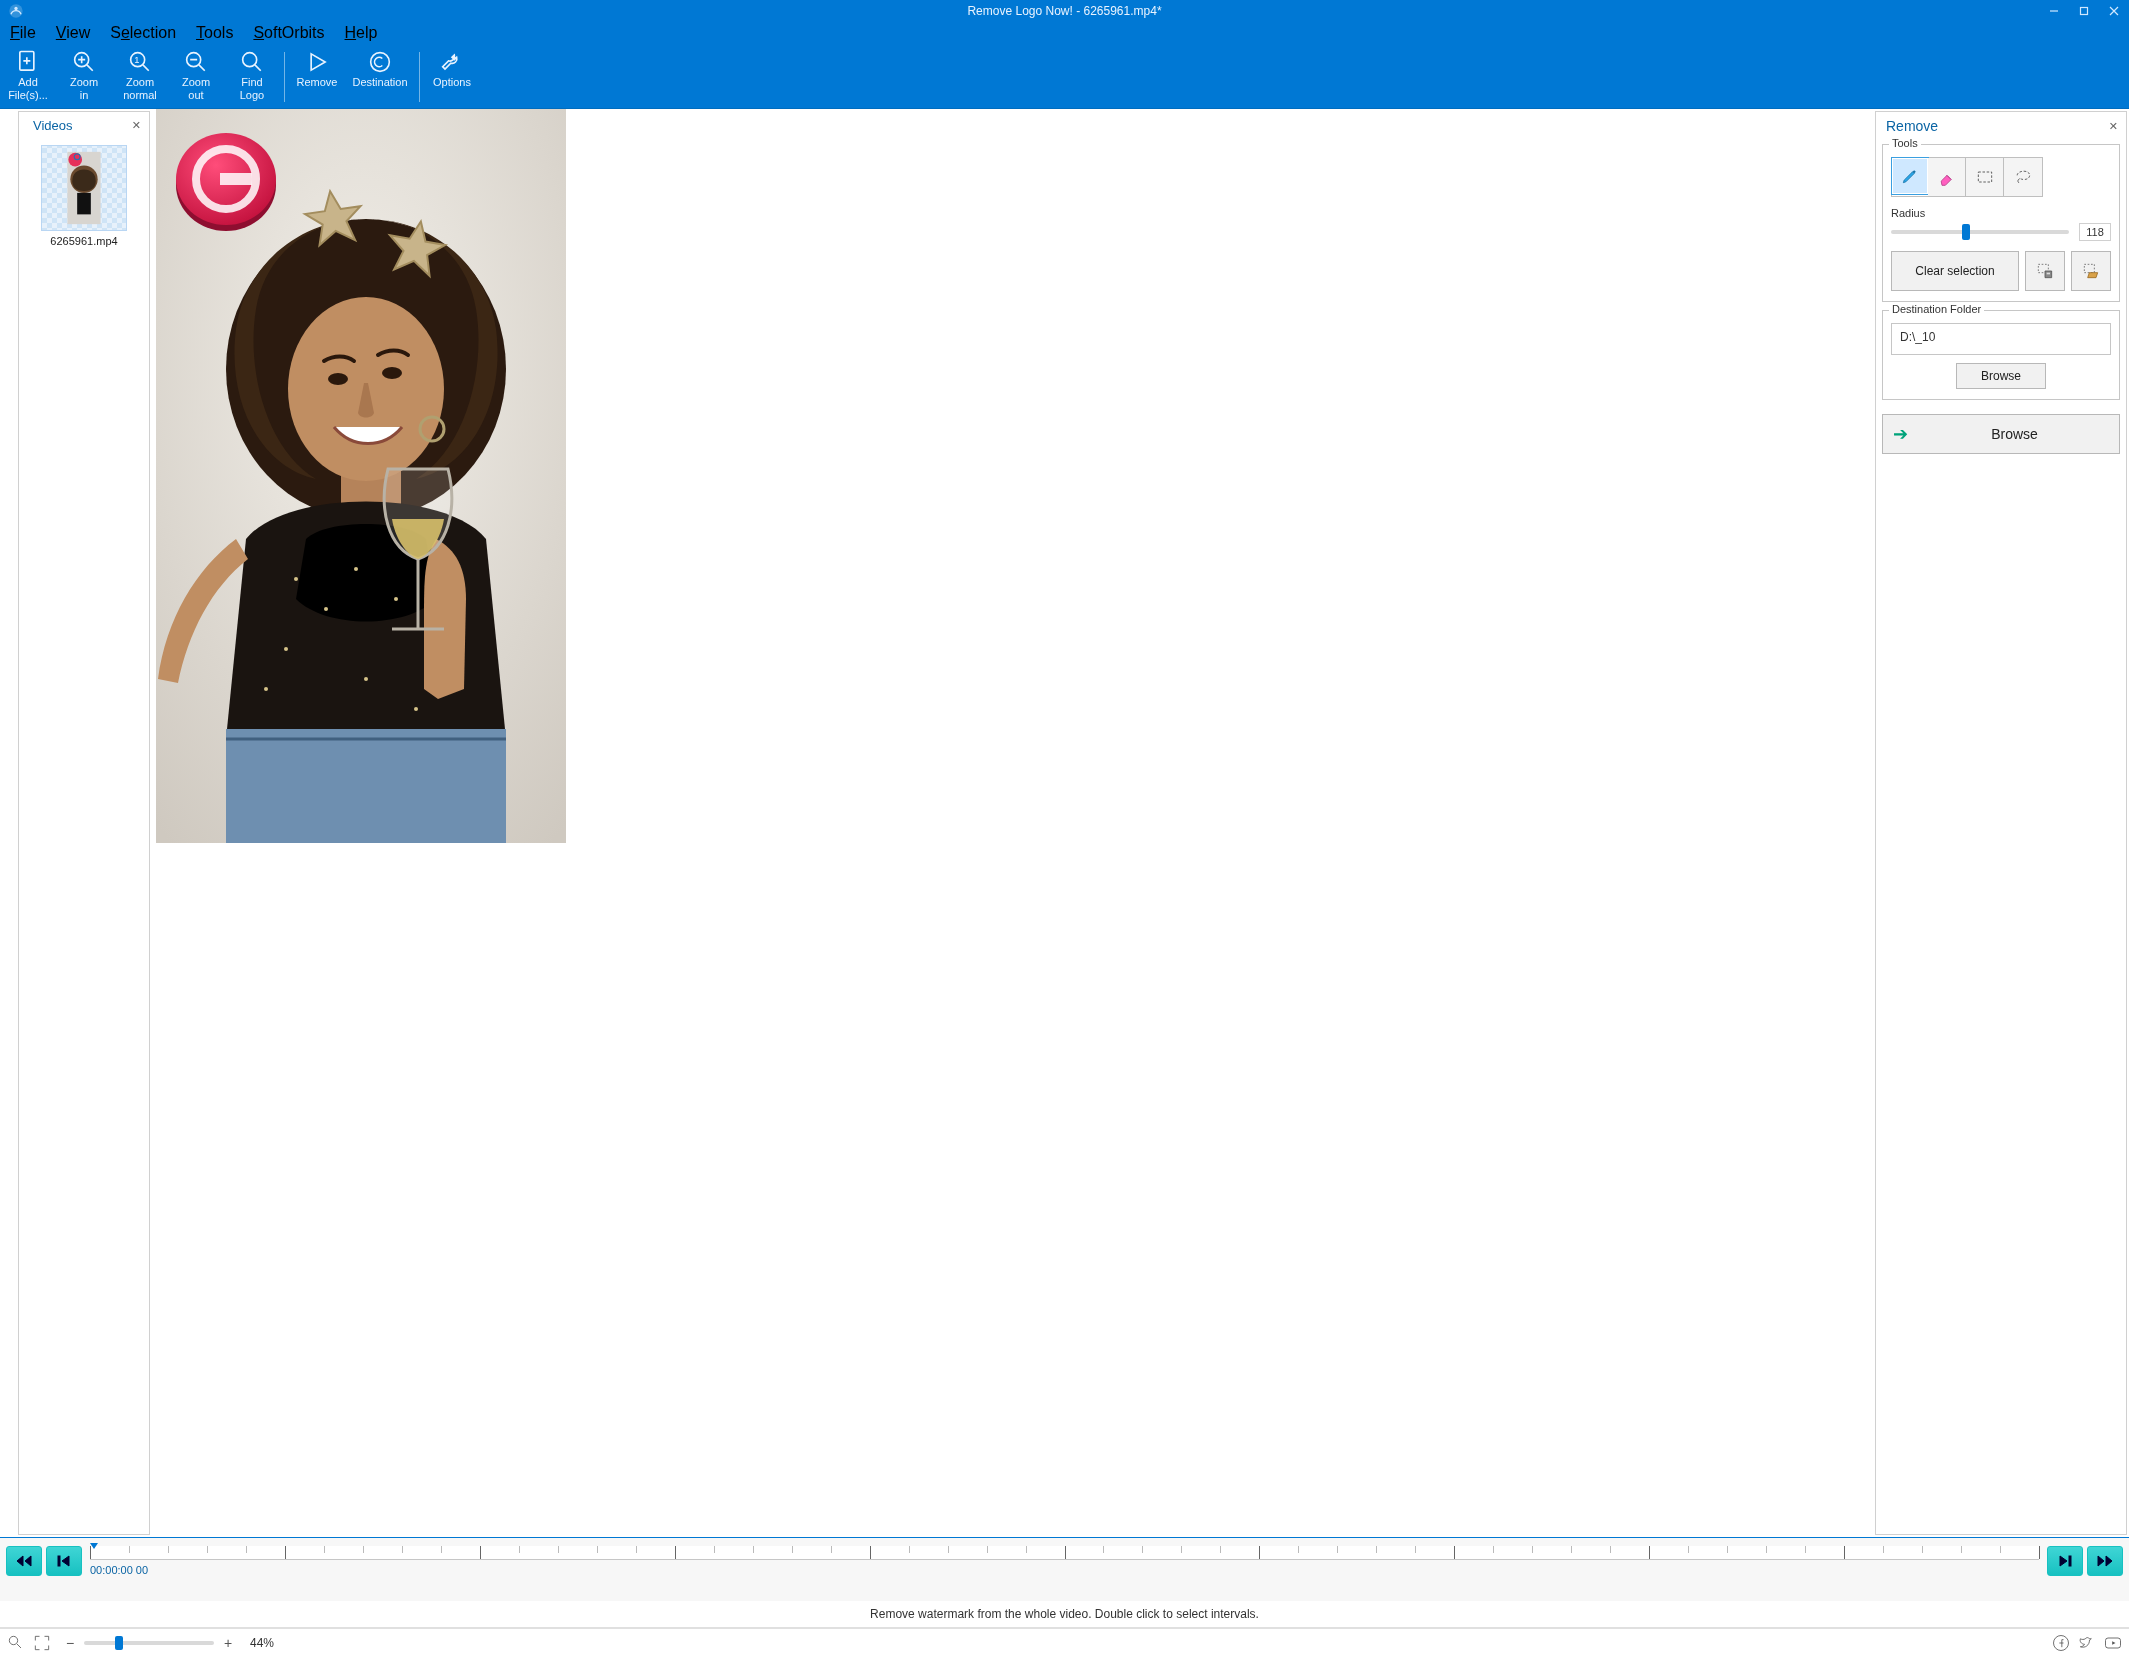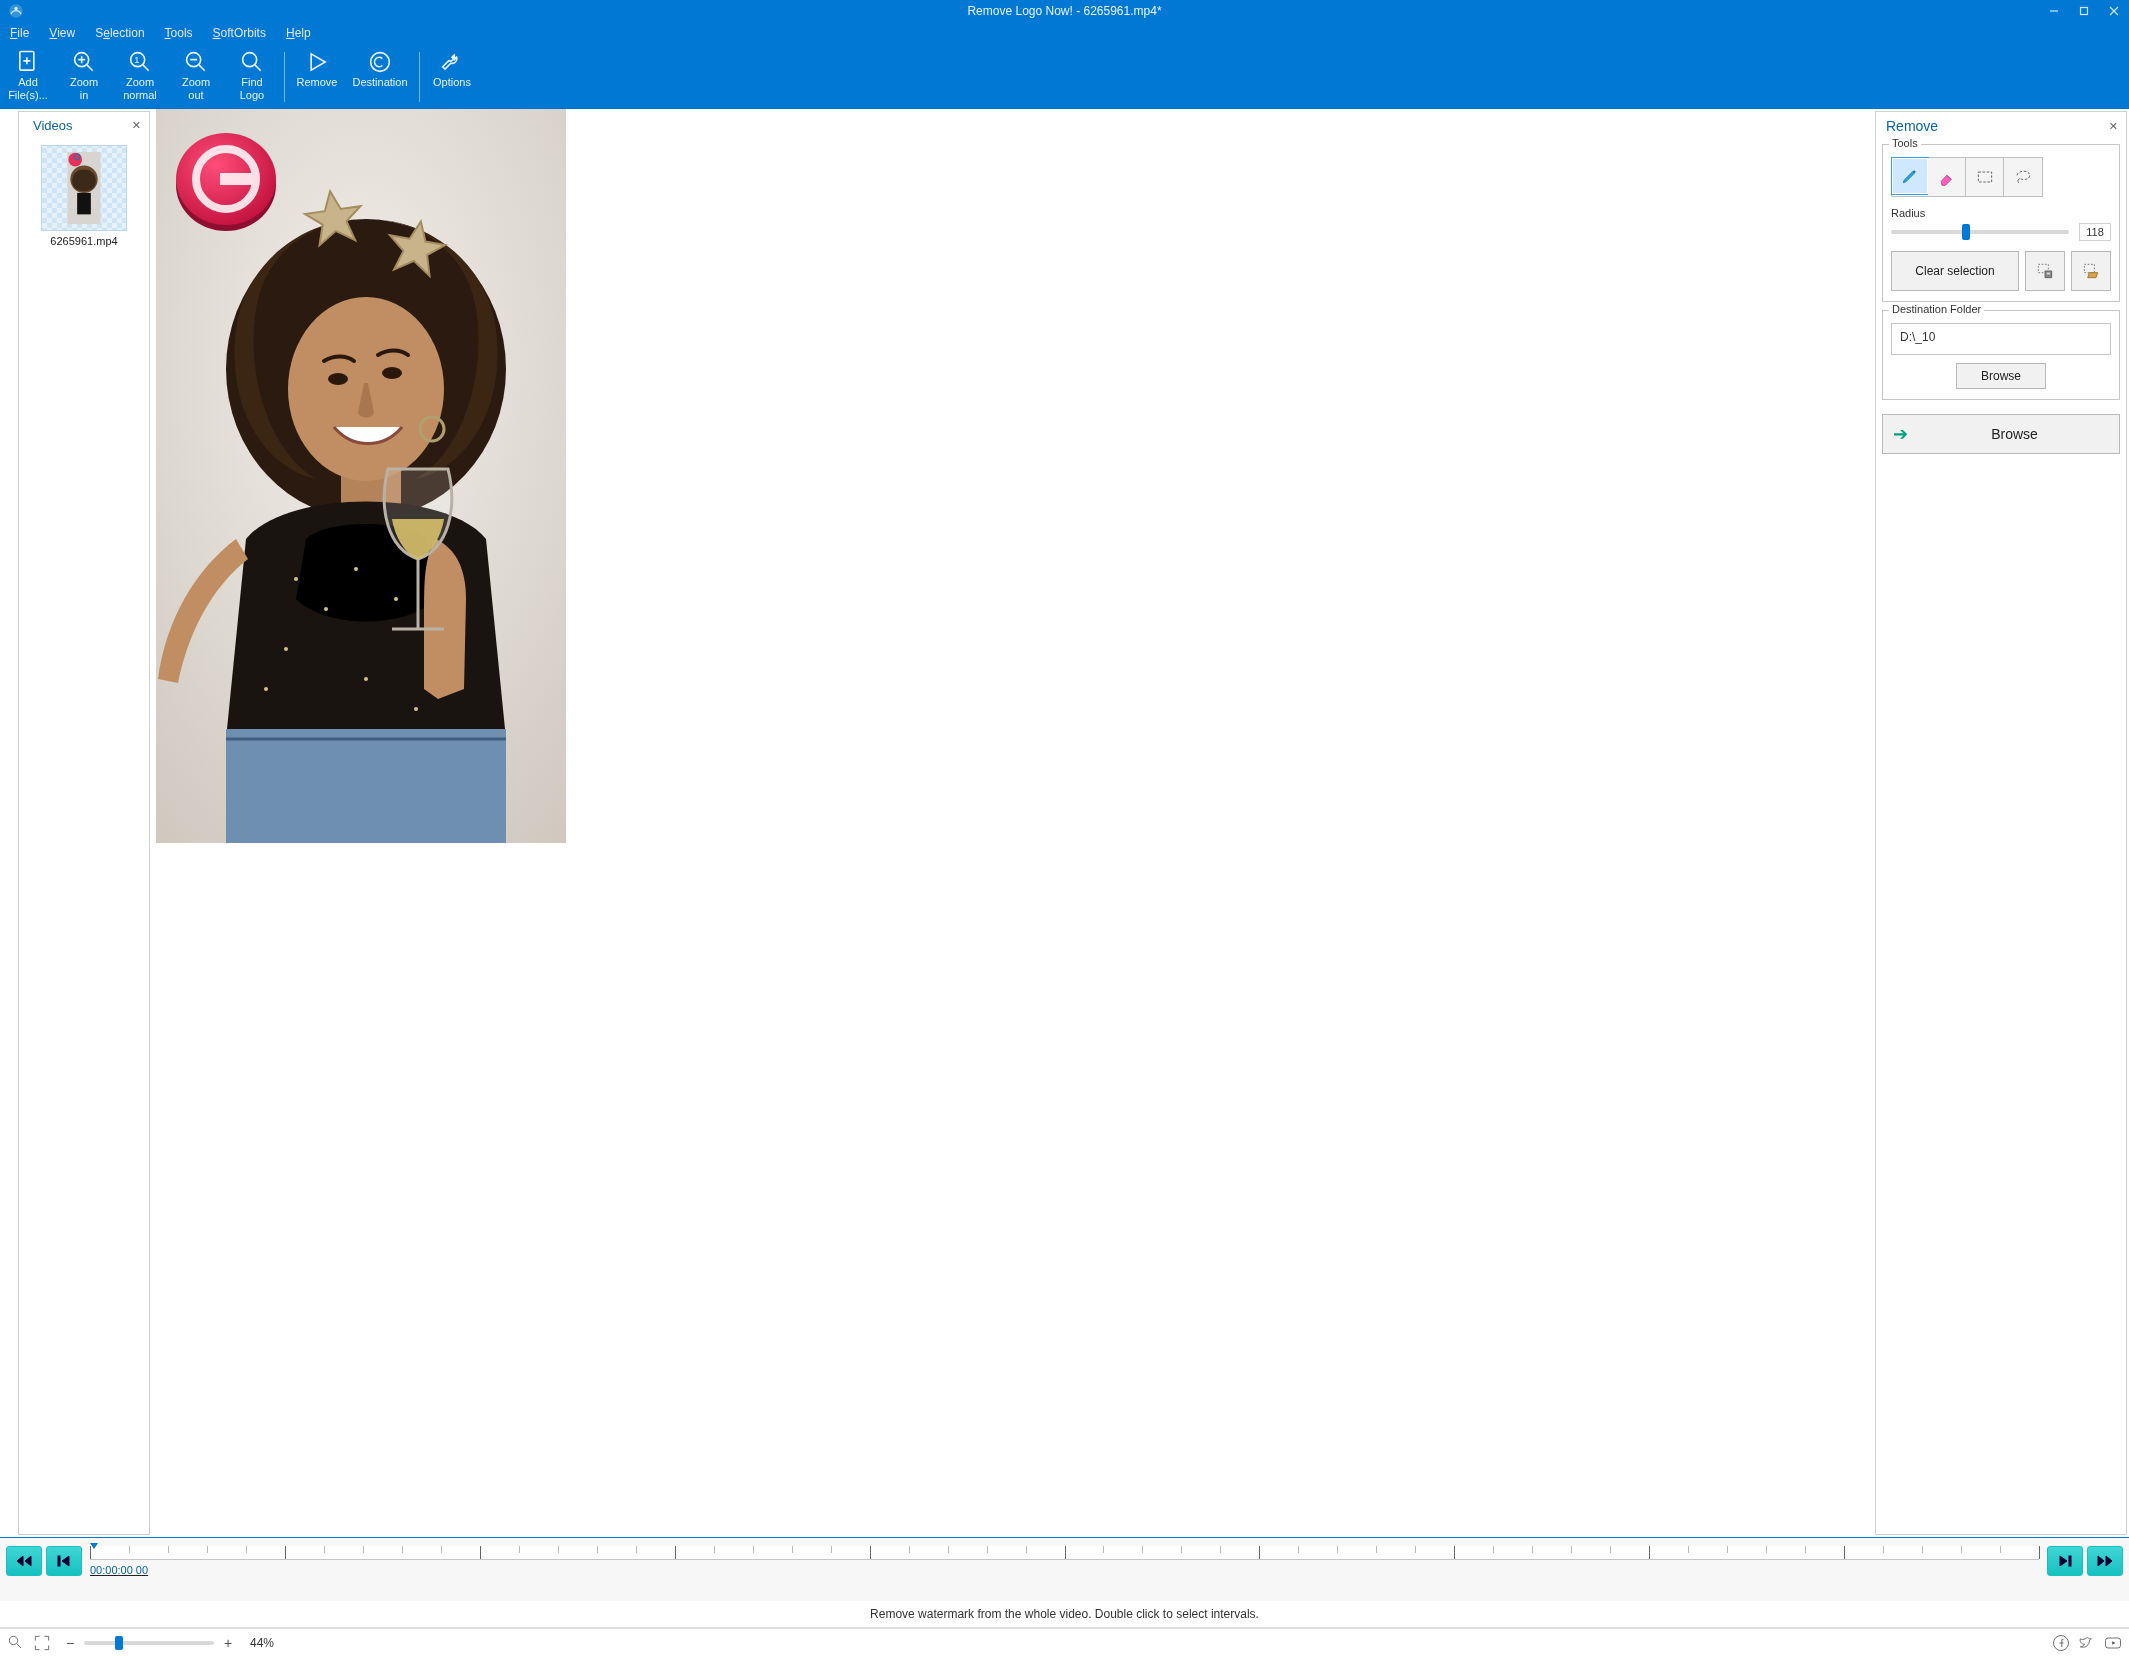"File" .menubar .mi { color: #e5e5e5 -> #000000; font-size: 12px -> 16px }
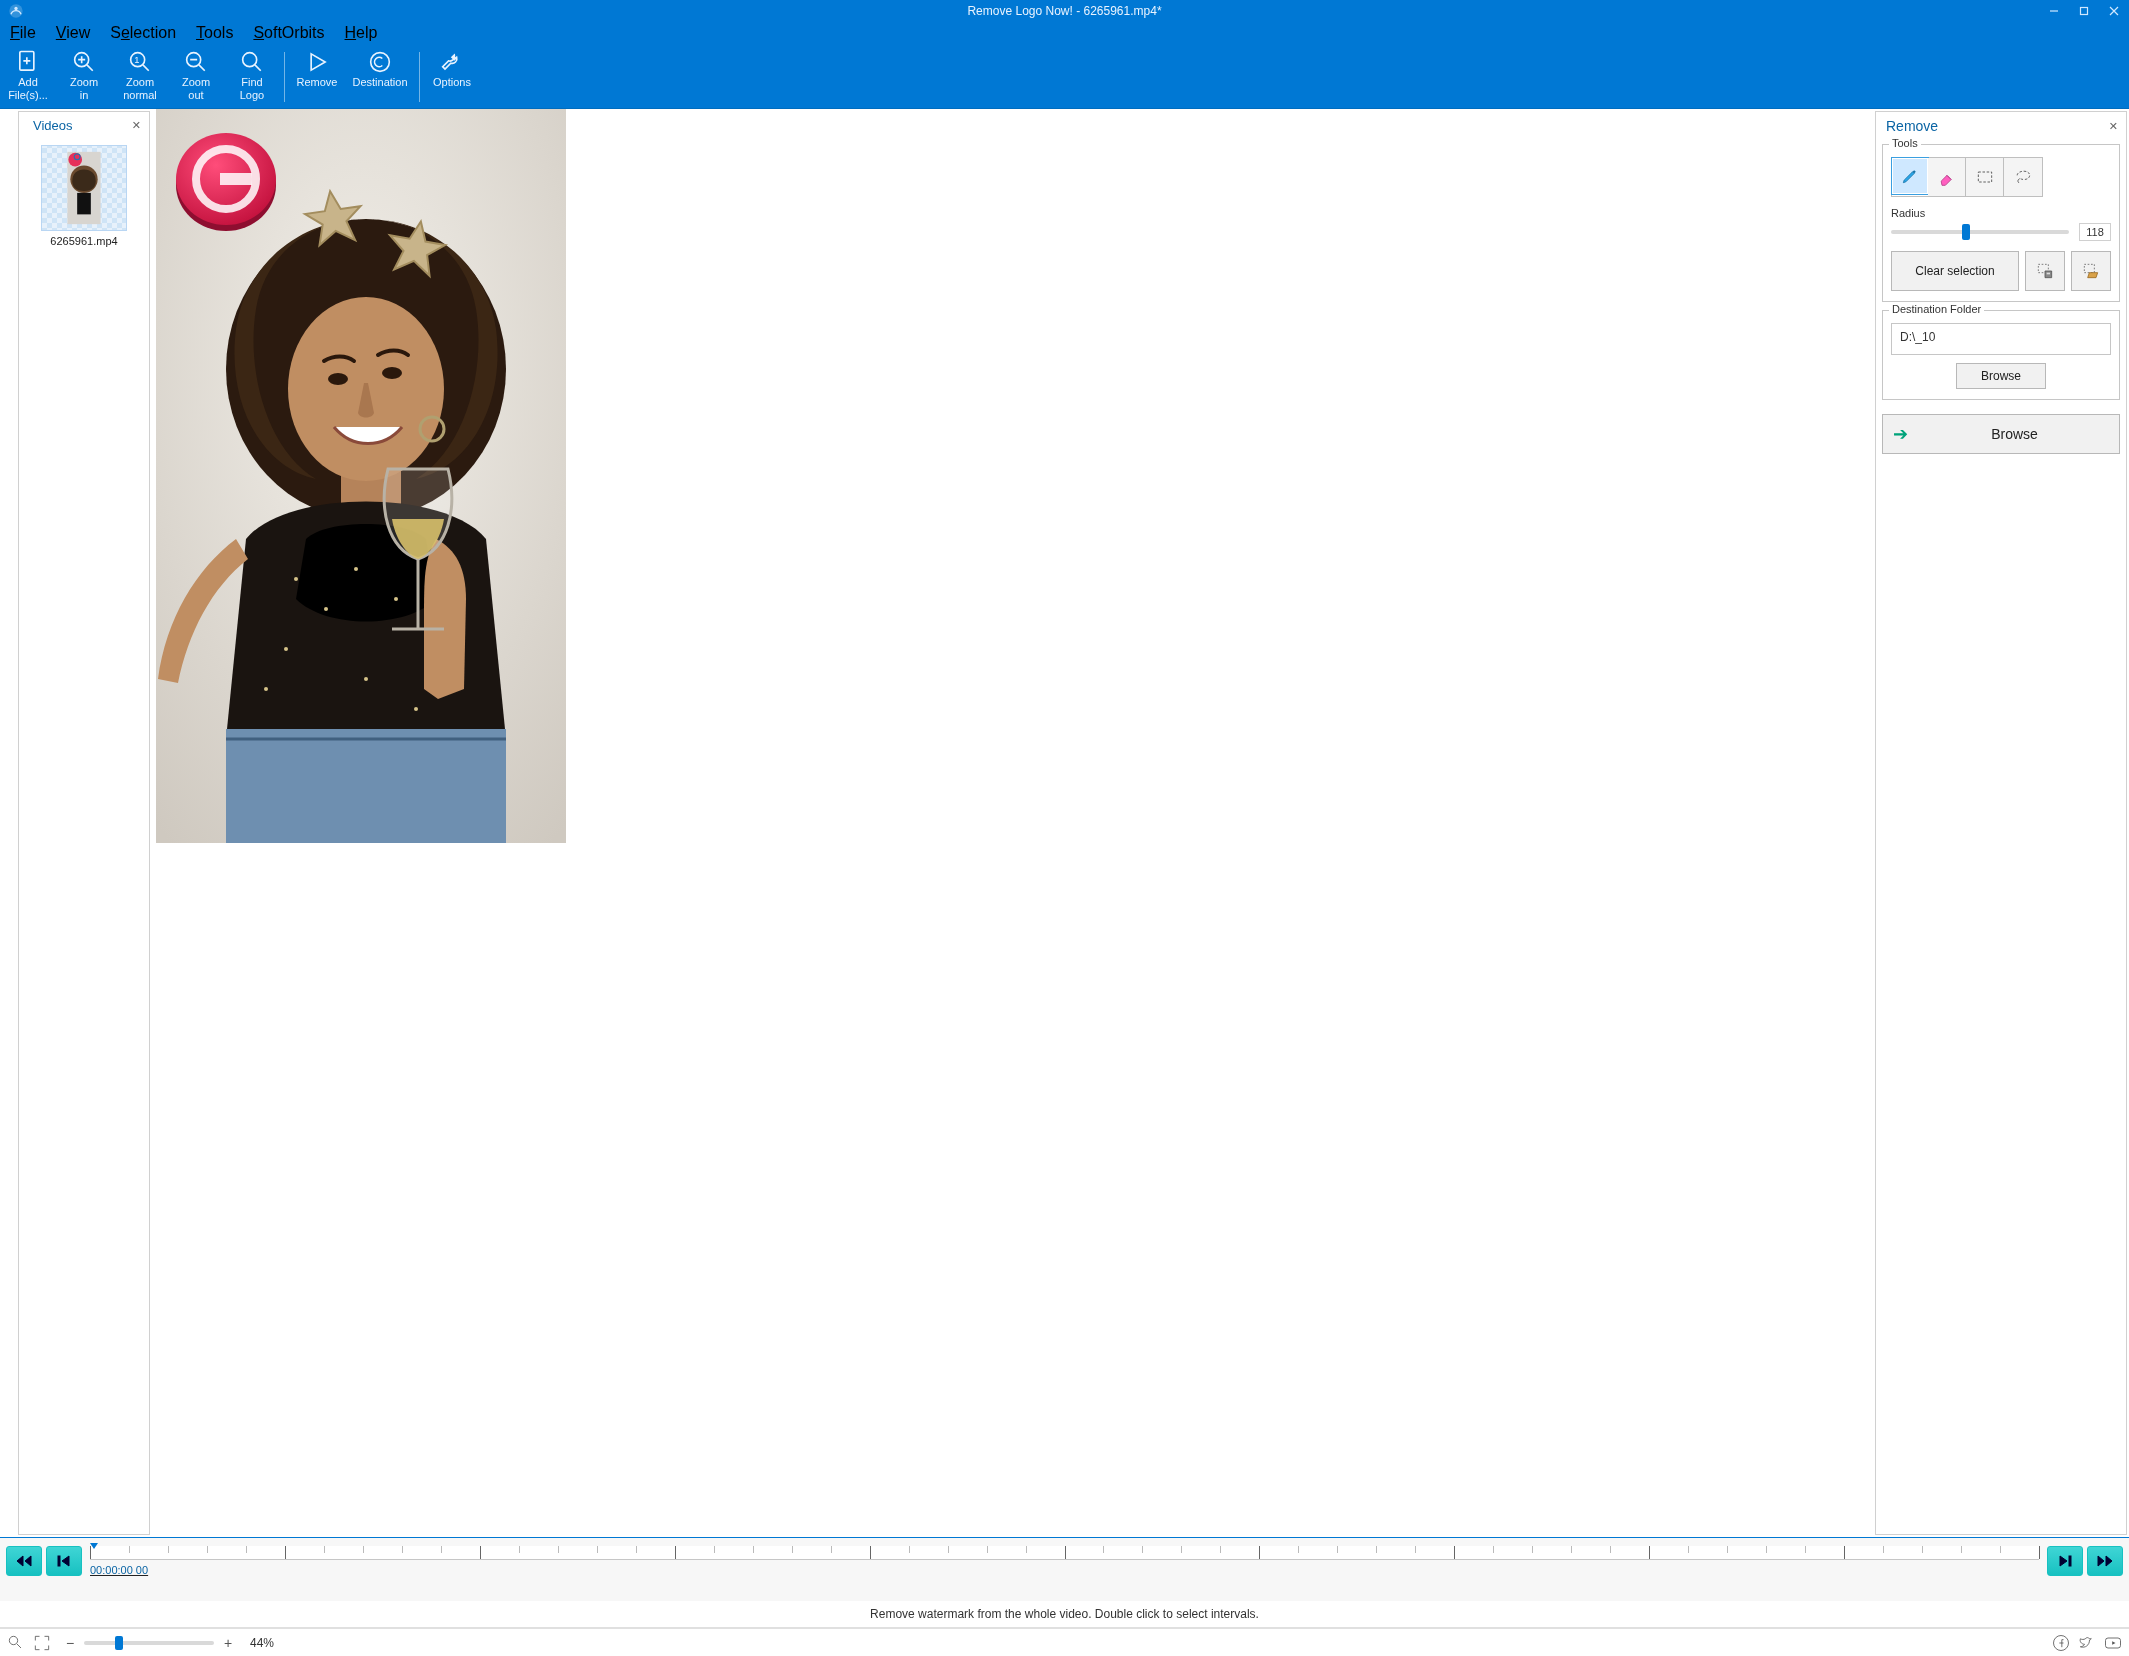"00:00:00 00" .timeline .ruler { text-decoration: underline -> none }
